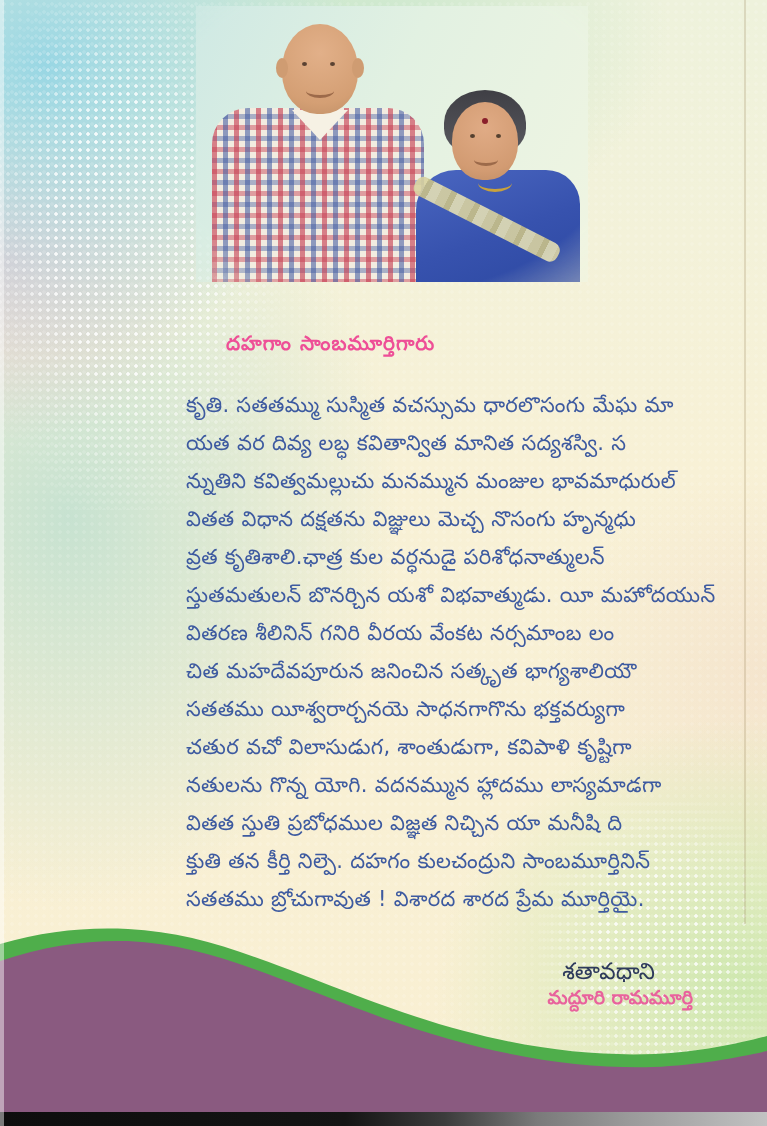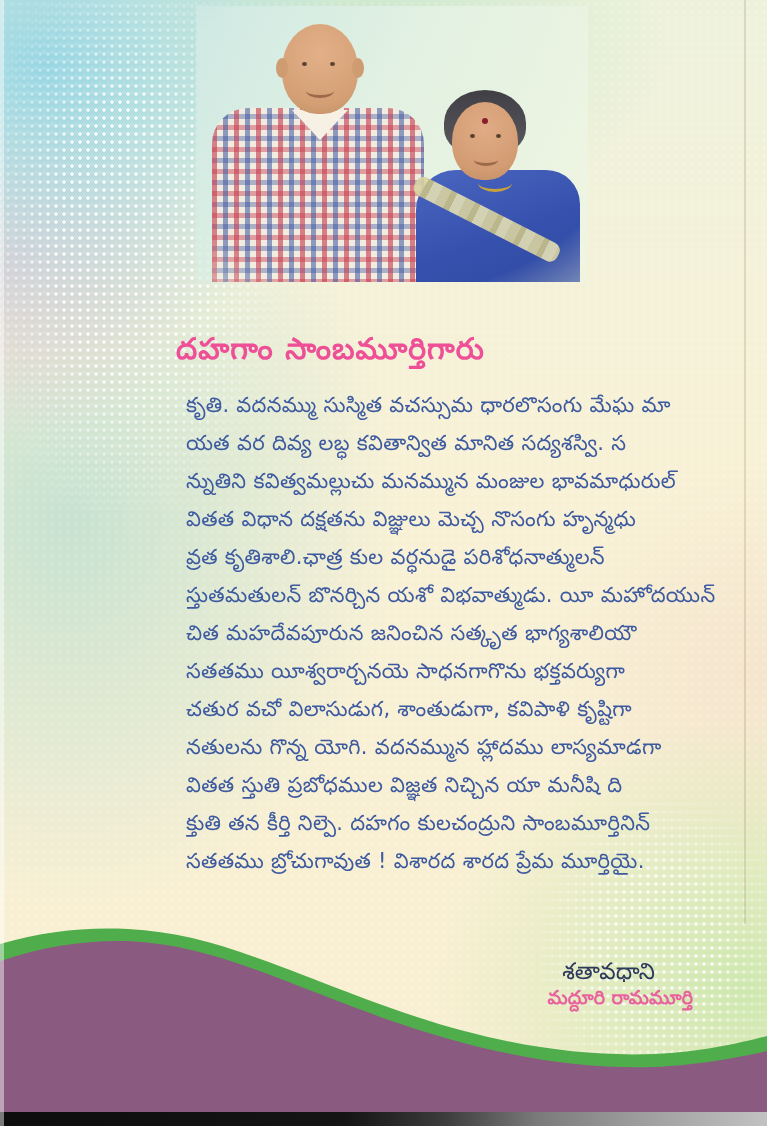"దహగాం సాంబమూర్తిగారు" .heading-name { font-size: 30px -> 20px }
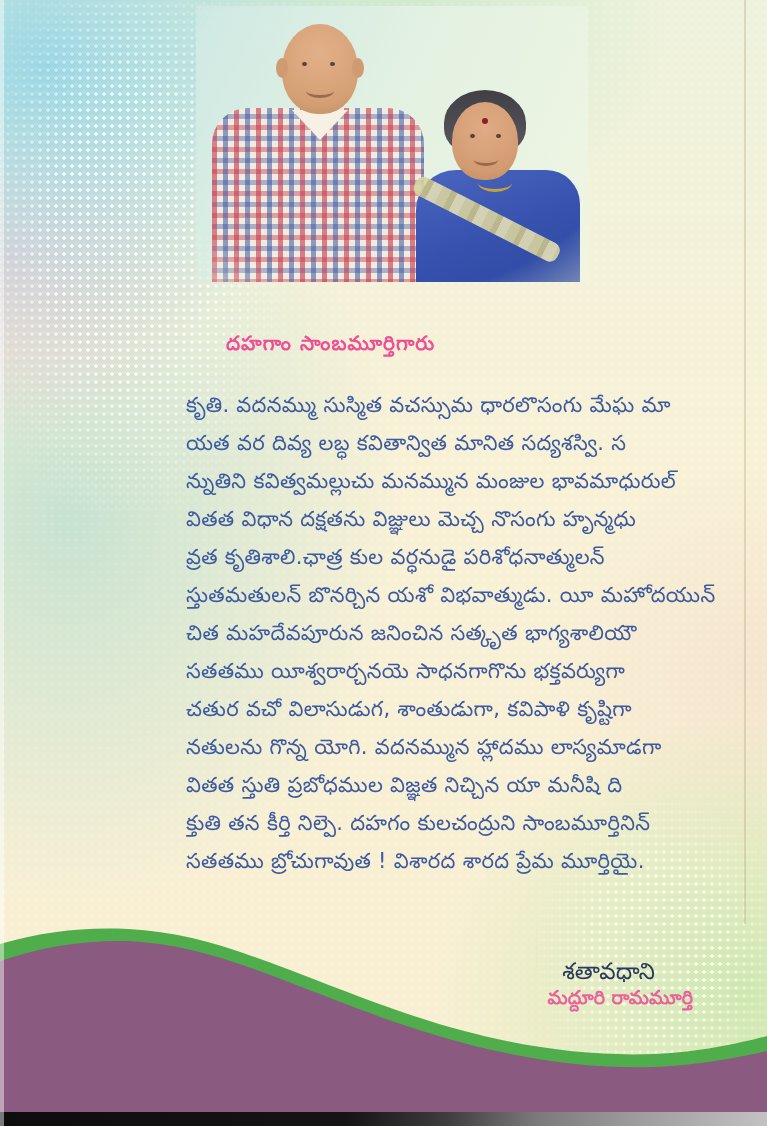"కృతి. వదనమ్ము సుస్మిత వచస్సుమ ధారలొసంగు" div.poem-line { text: వదనమ్ము -> సతతమ్ము }
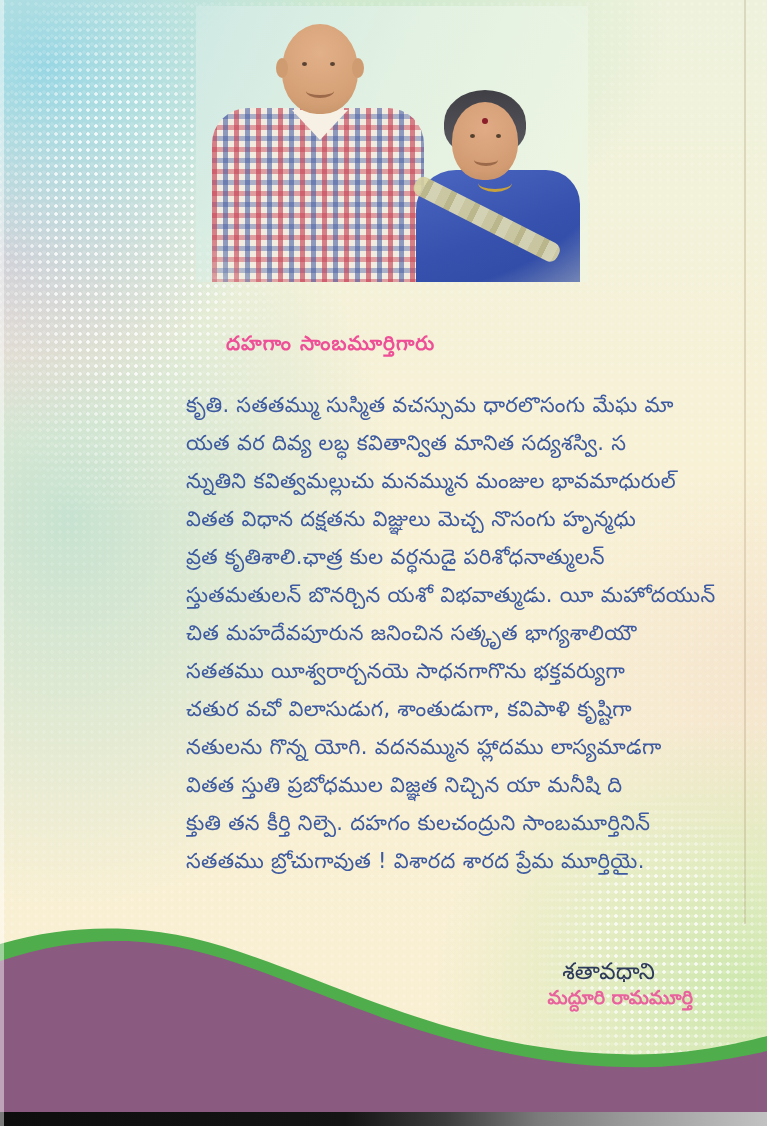"వితరణ శీలినిన్ గనిరి వీరయ వేంకట" div.poem-line { html: none -> <div>వితరణ శీలినిన్ గనిరి వీరయ వేంకట నర్సమాంబ లం</div> }
